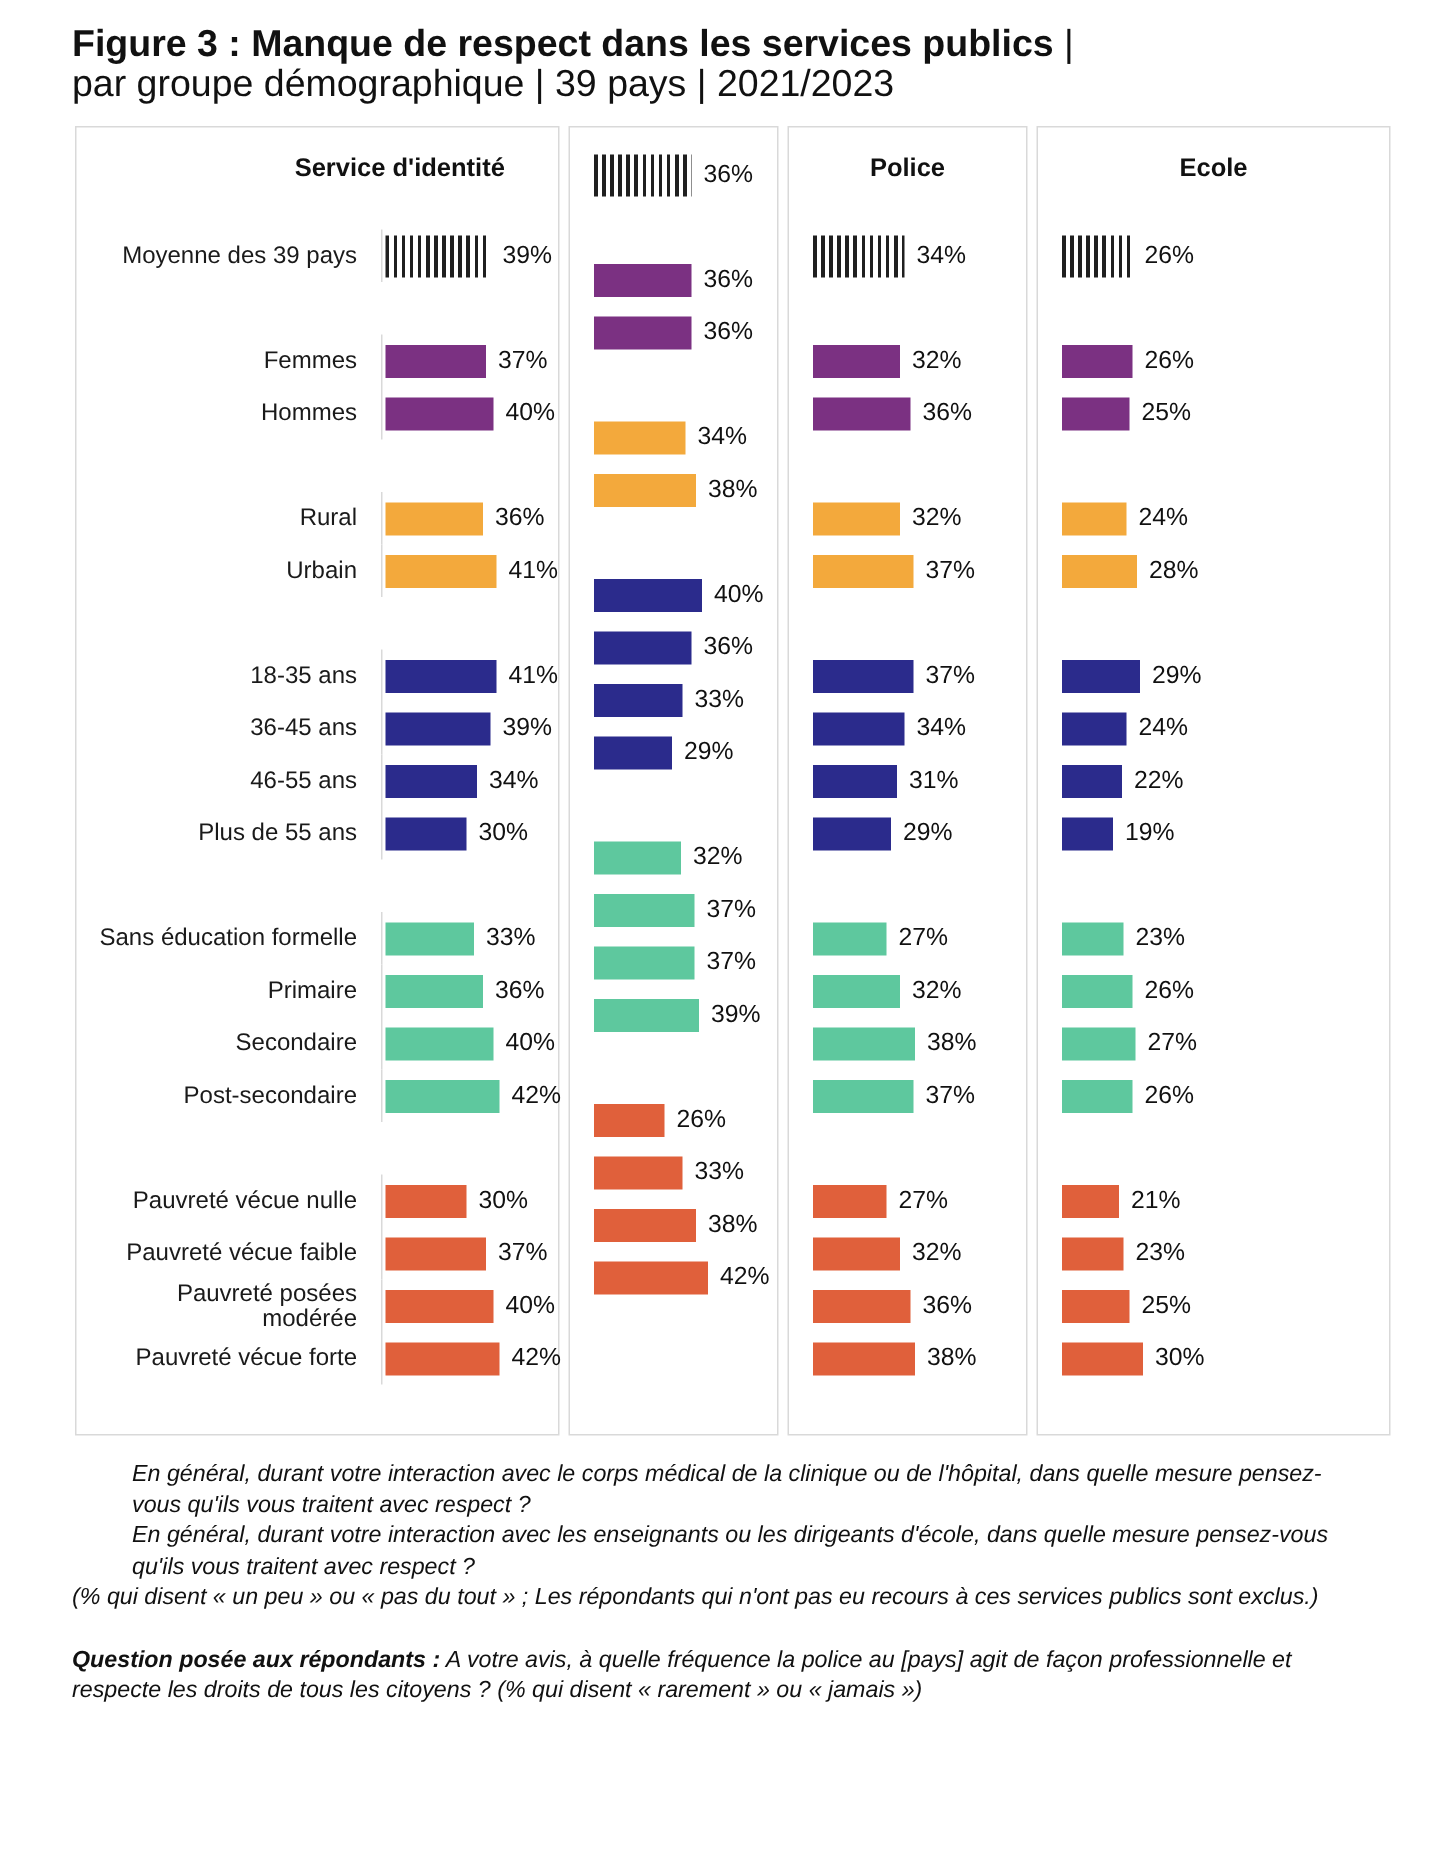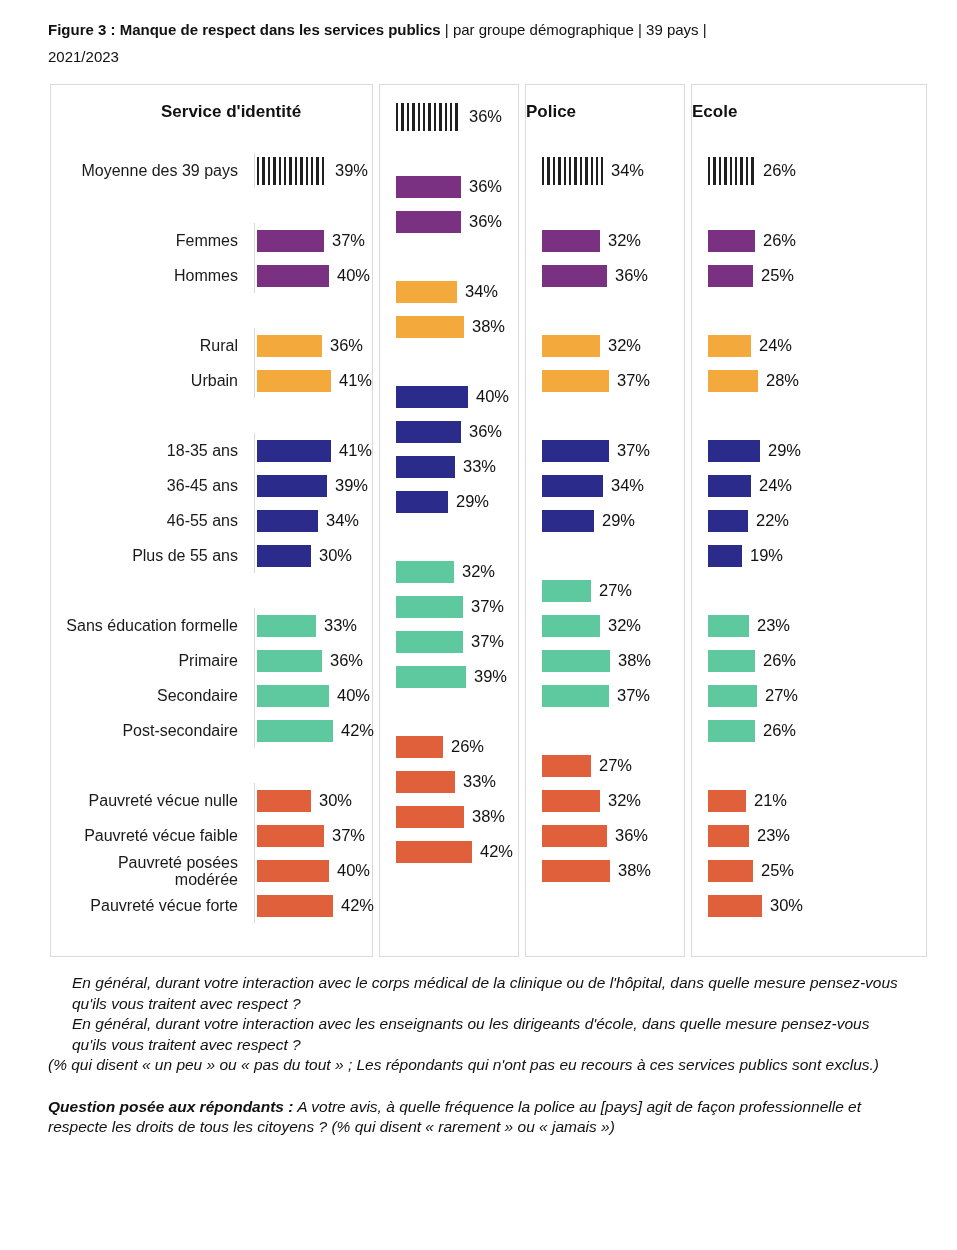"Figure 3 : Manque de" .title { font-size: 15px -> 25px }
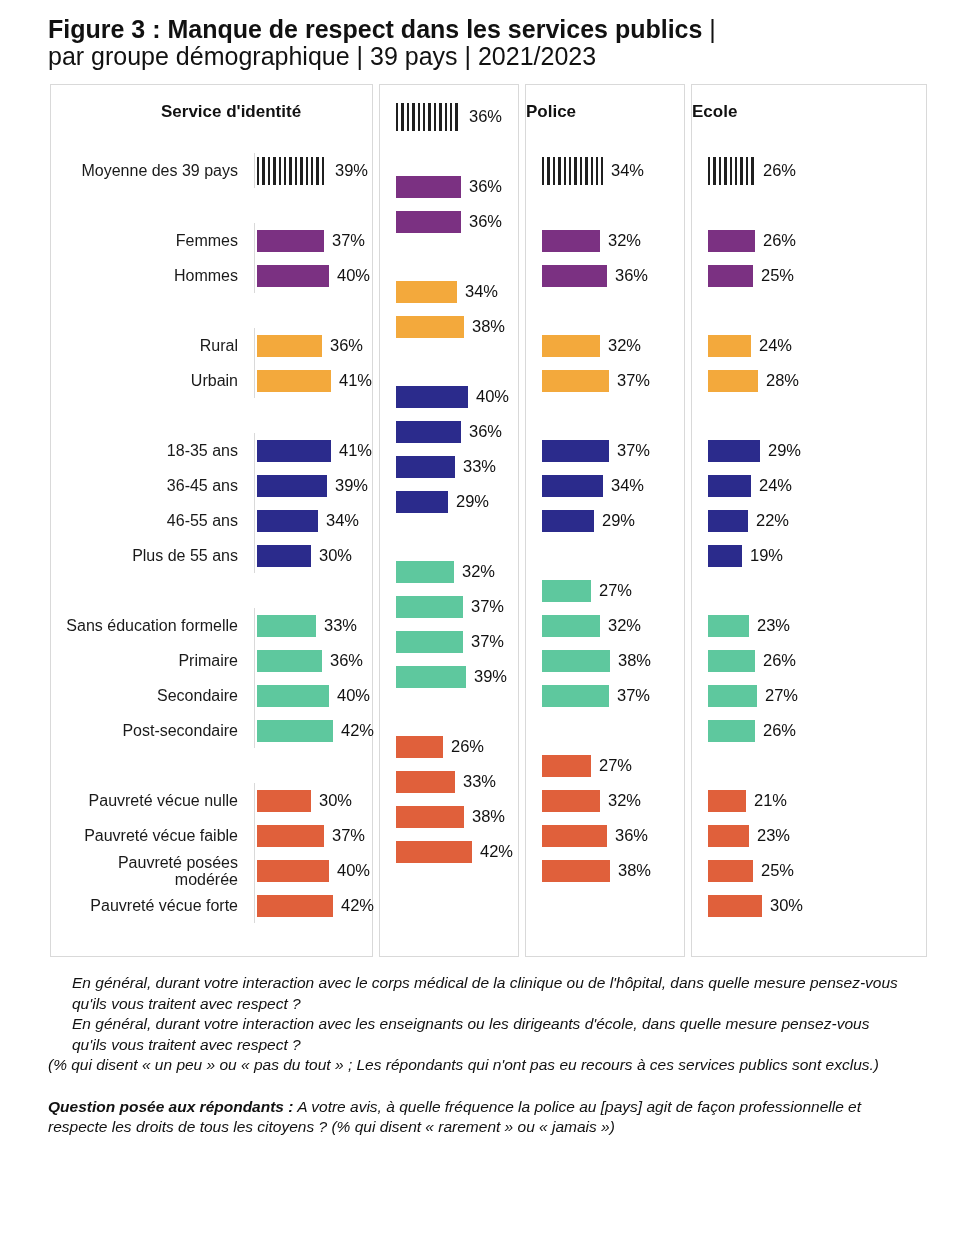"Service d'identité" .panel-header { text-align: none -> center }
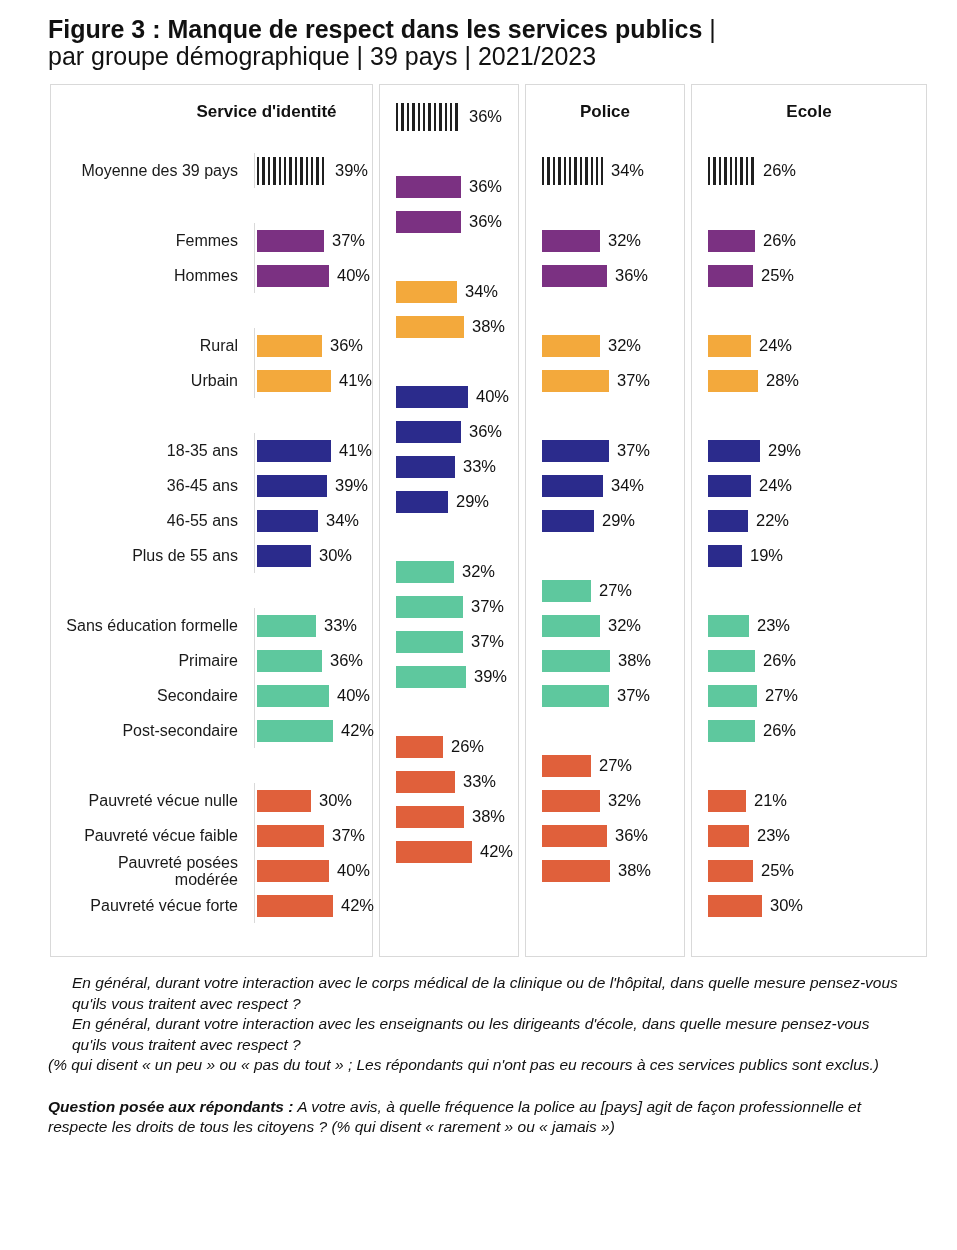"31%" div.row { html: none -> <div> <div> <div></div> <span>31%</span> </div> </div> }
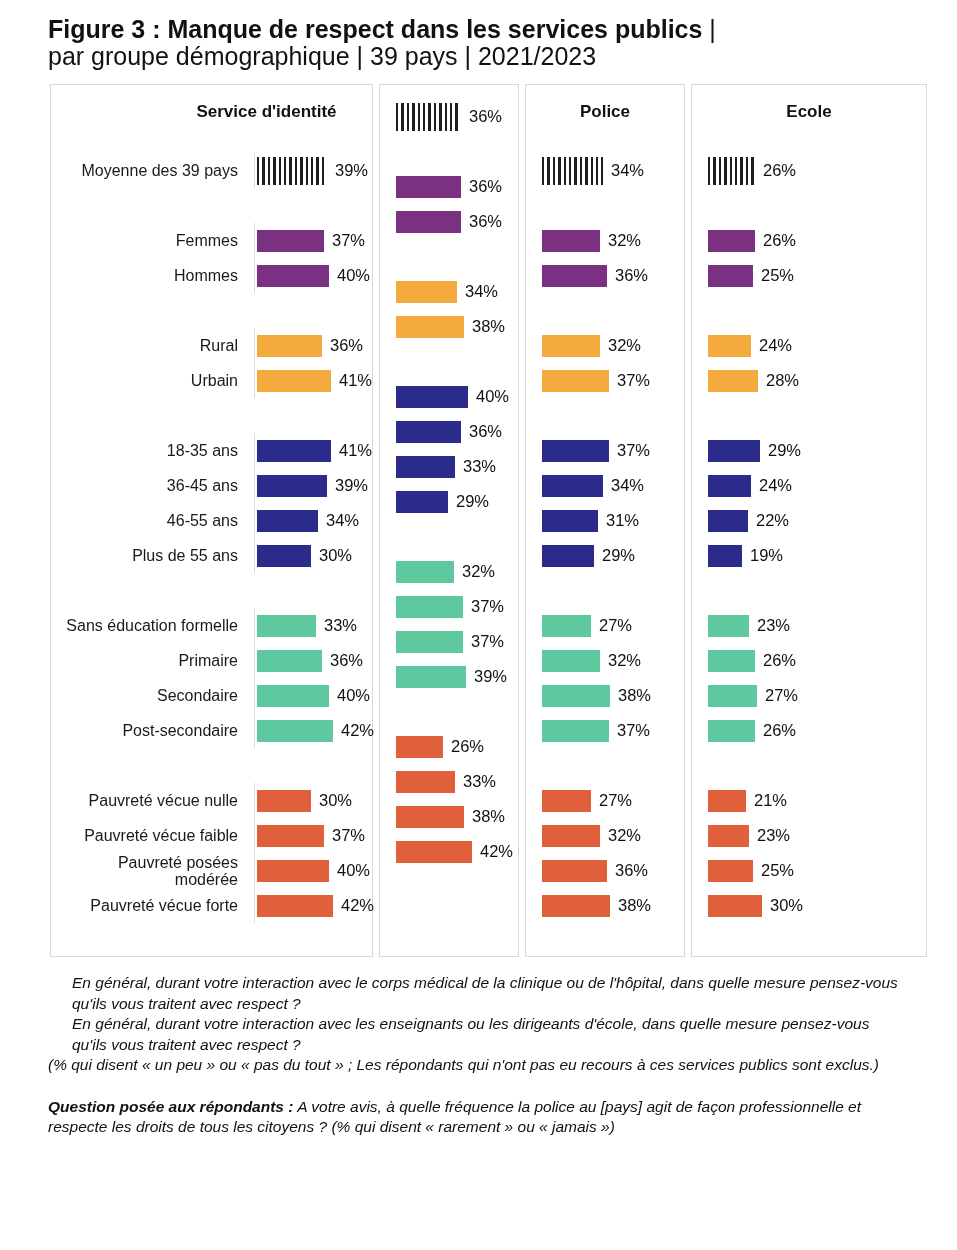"En général, durant votre interaction" .fn-item { margin-left: 24px -> 40px }
